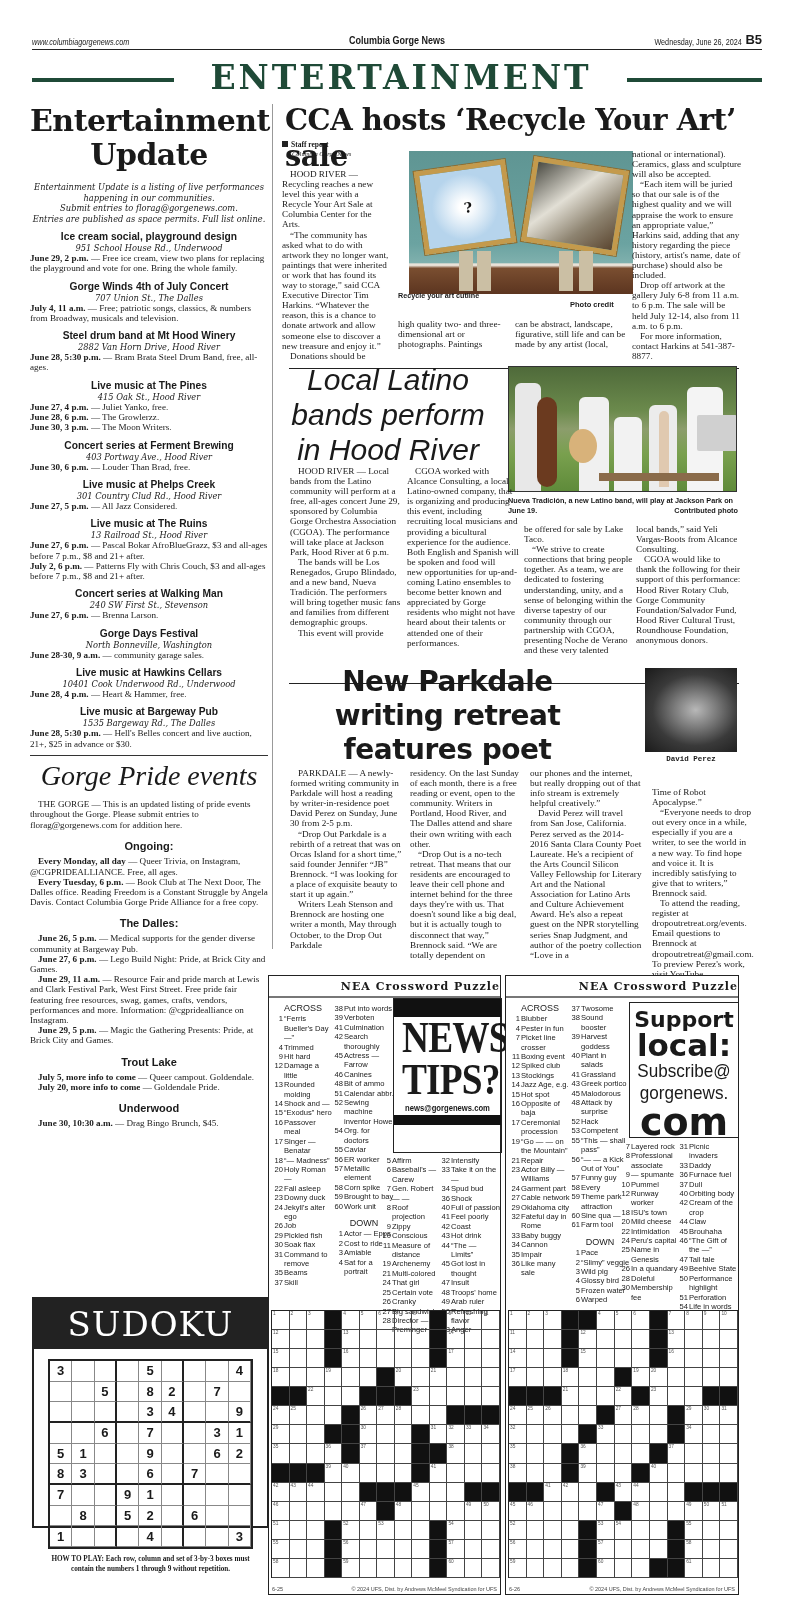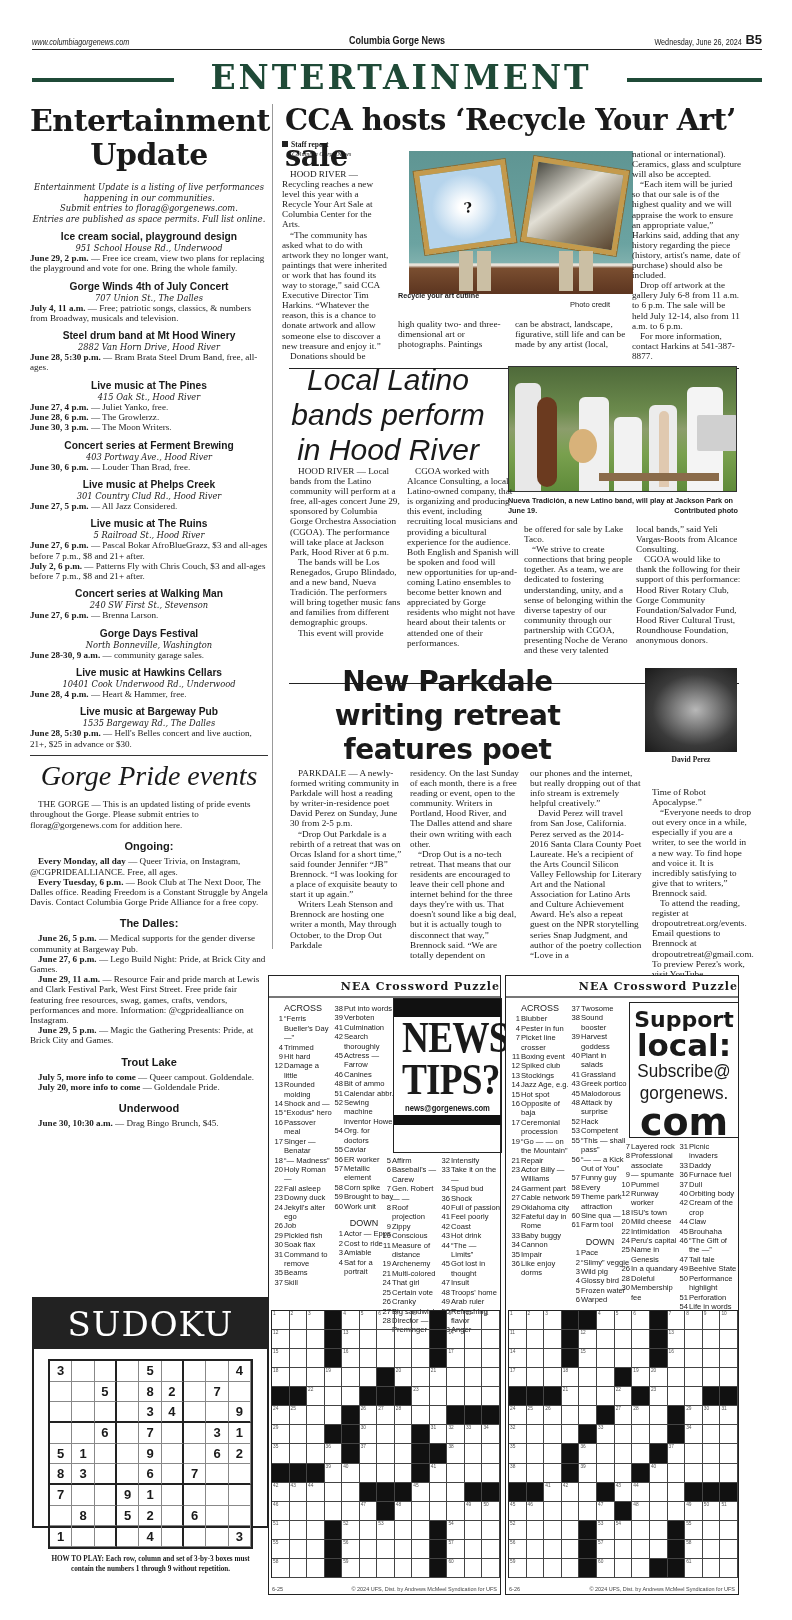"Photo credit" .credit { font-weight: normal -> bold }
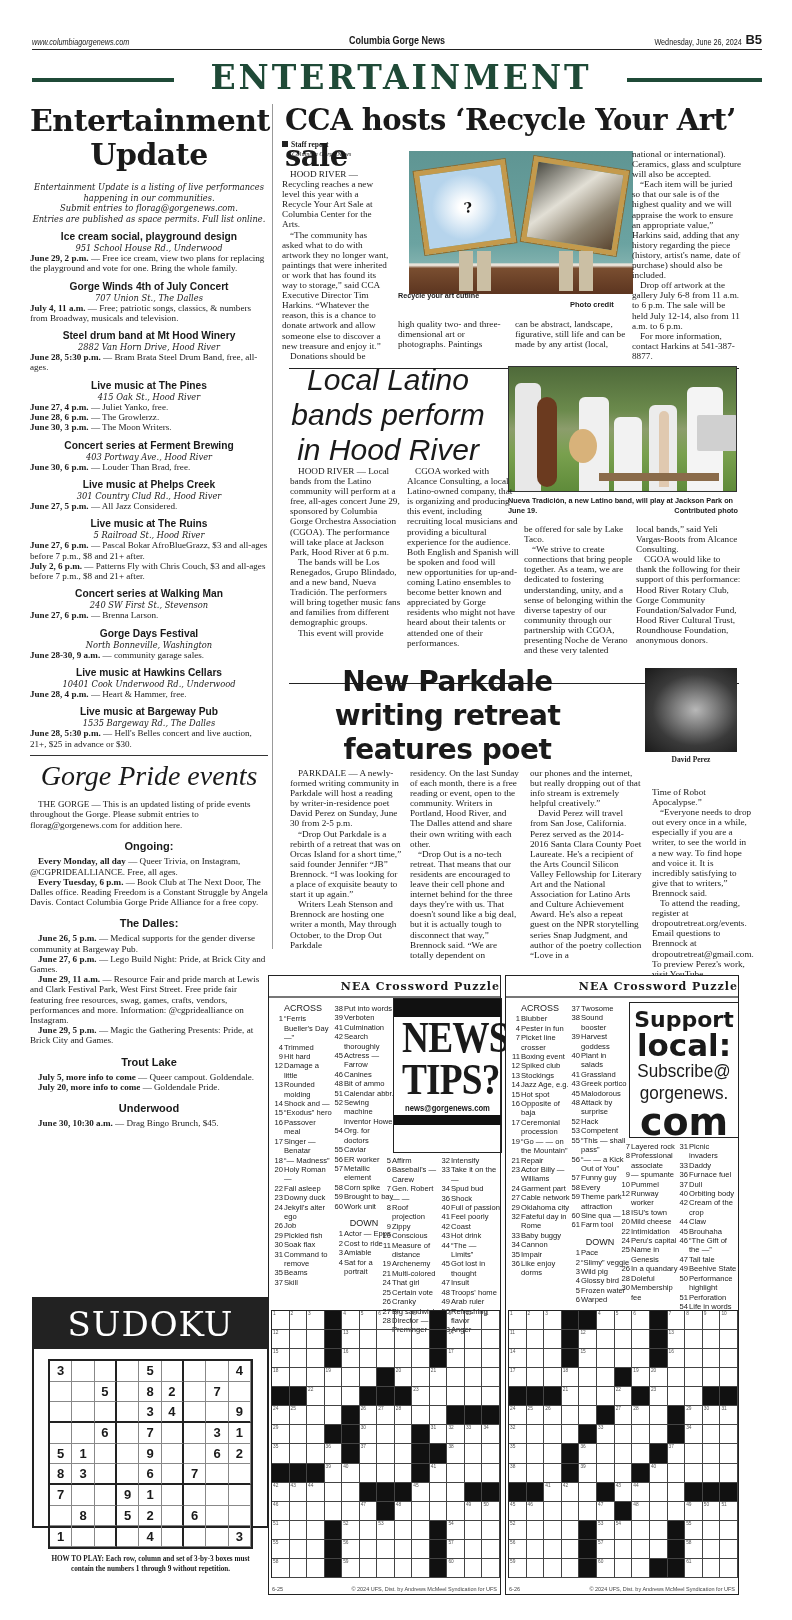"5 Railroad St., Hood River" div.loc { text: 5 -> 13 }
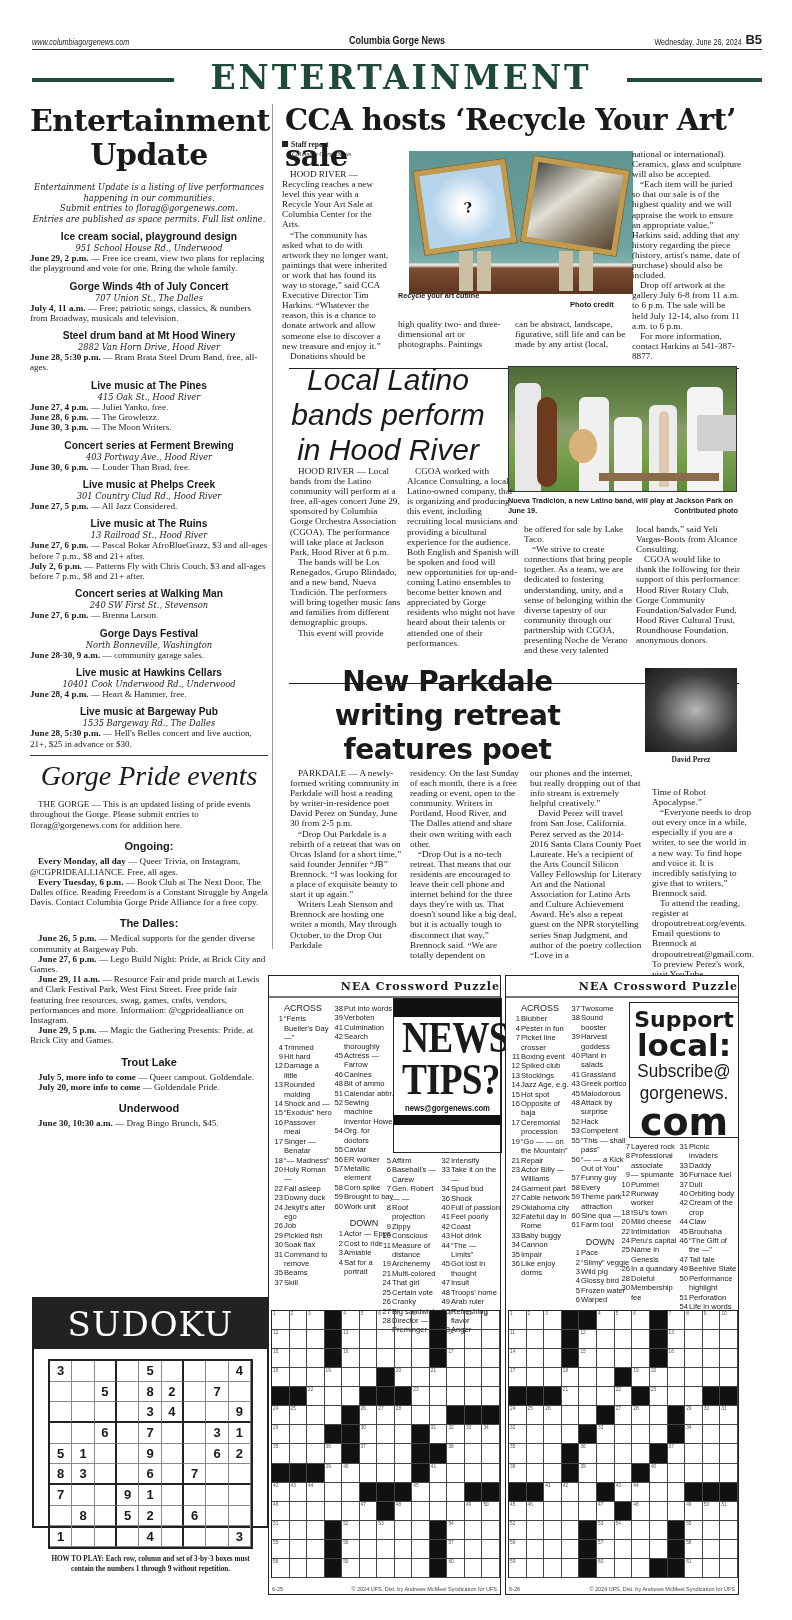"David Perez" .photo3cap { font-family: Liberation Serif, serif -> Liberation Mono, monospace }
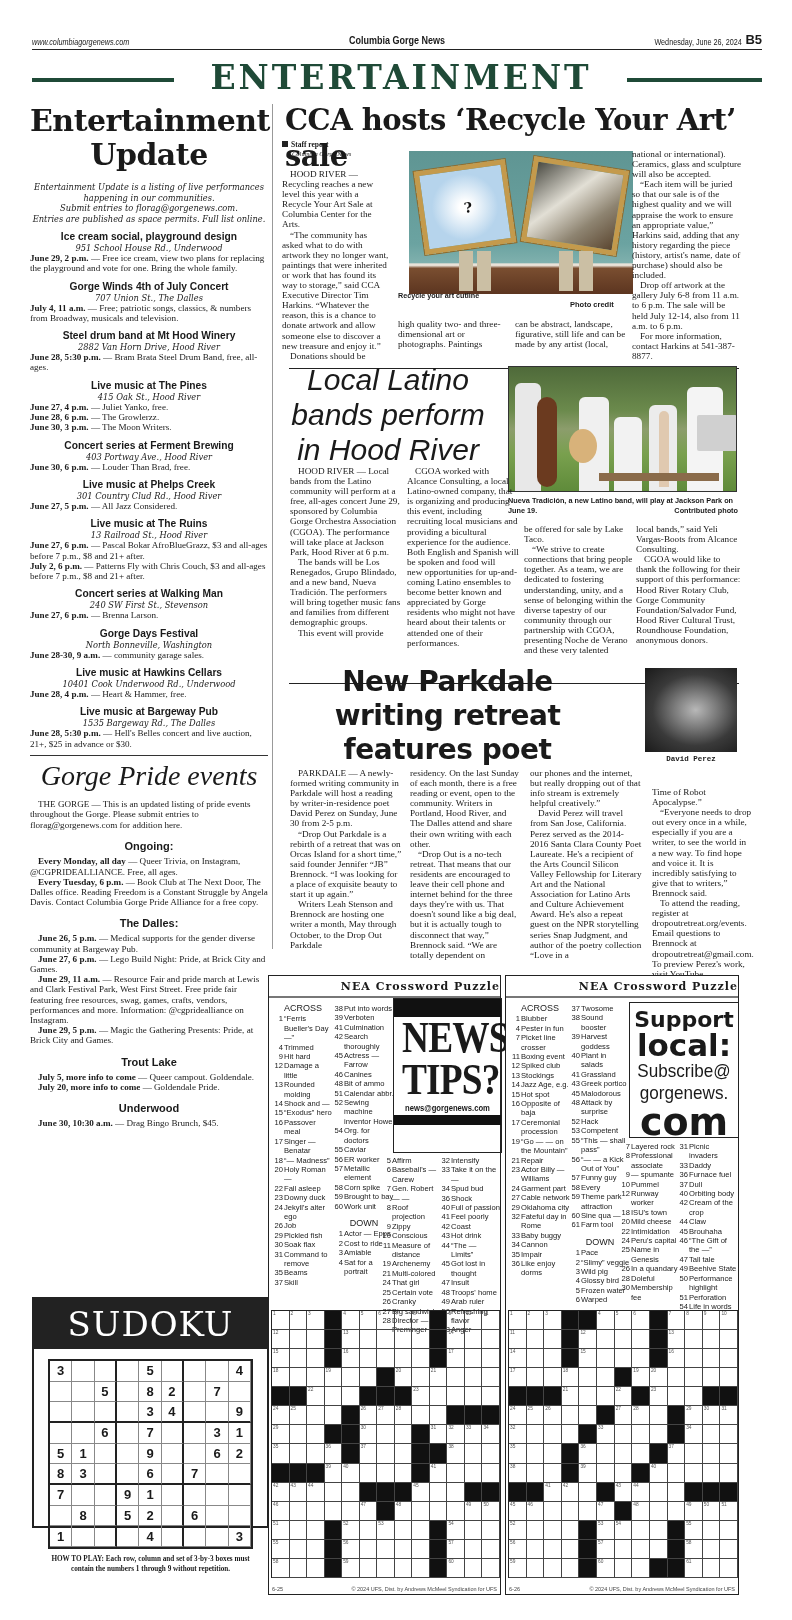"Like enjoy dorms" span.t { text: enjoy dorms -> many sale }
